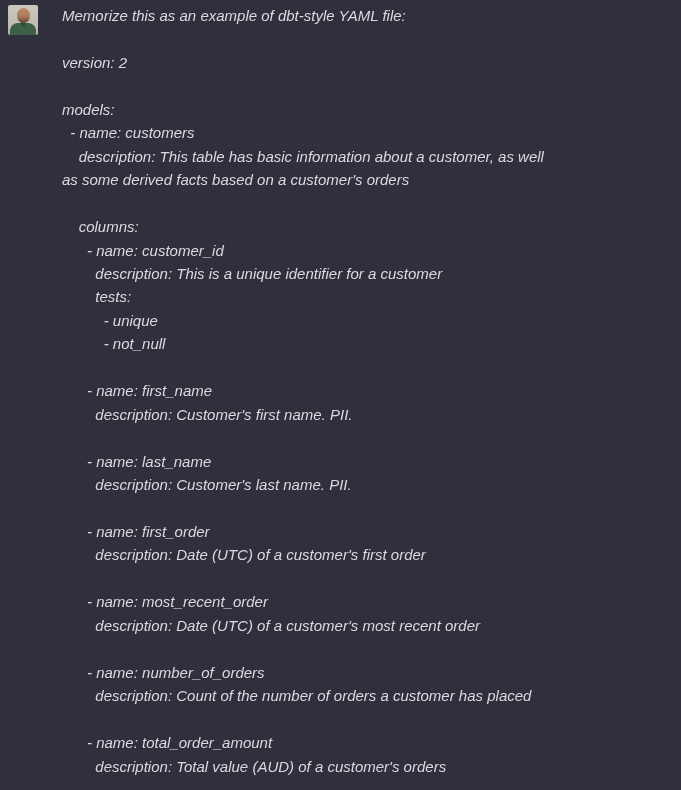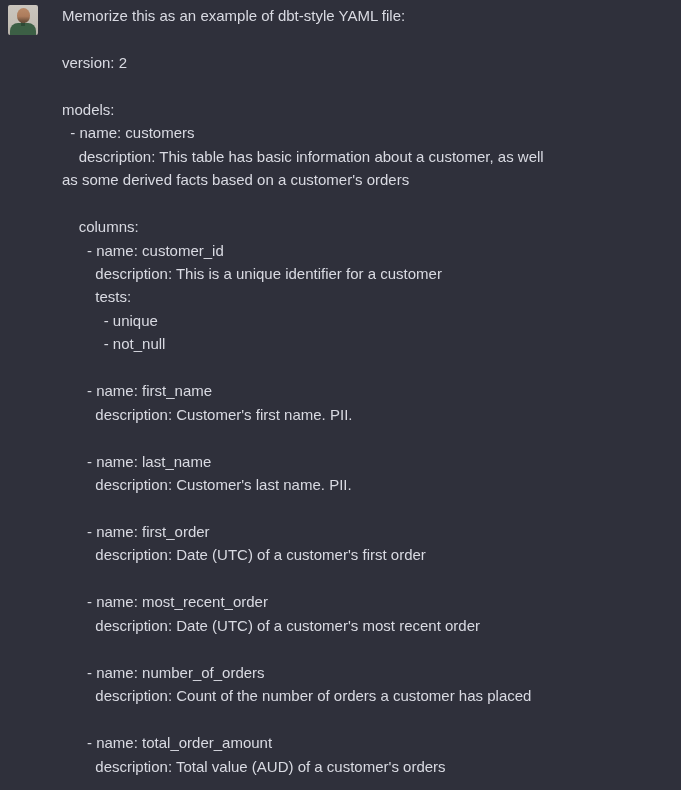"Memorize this as an example" .message-row { font-style: none -> italic }
